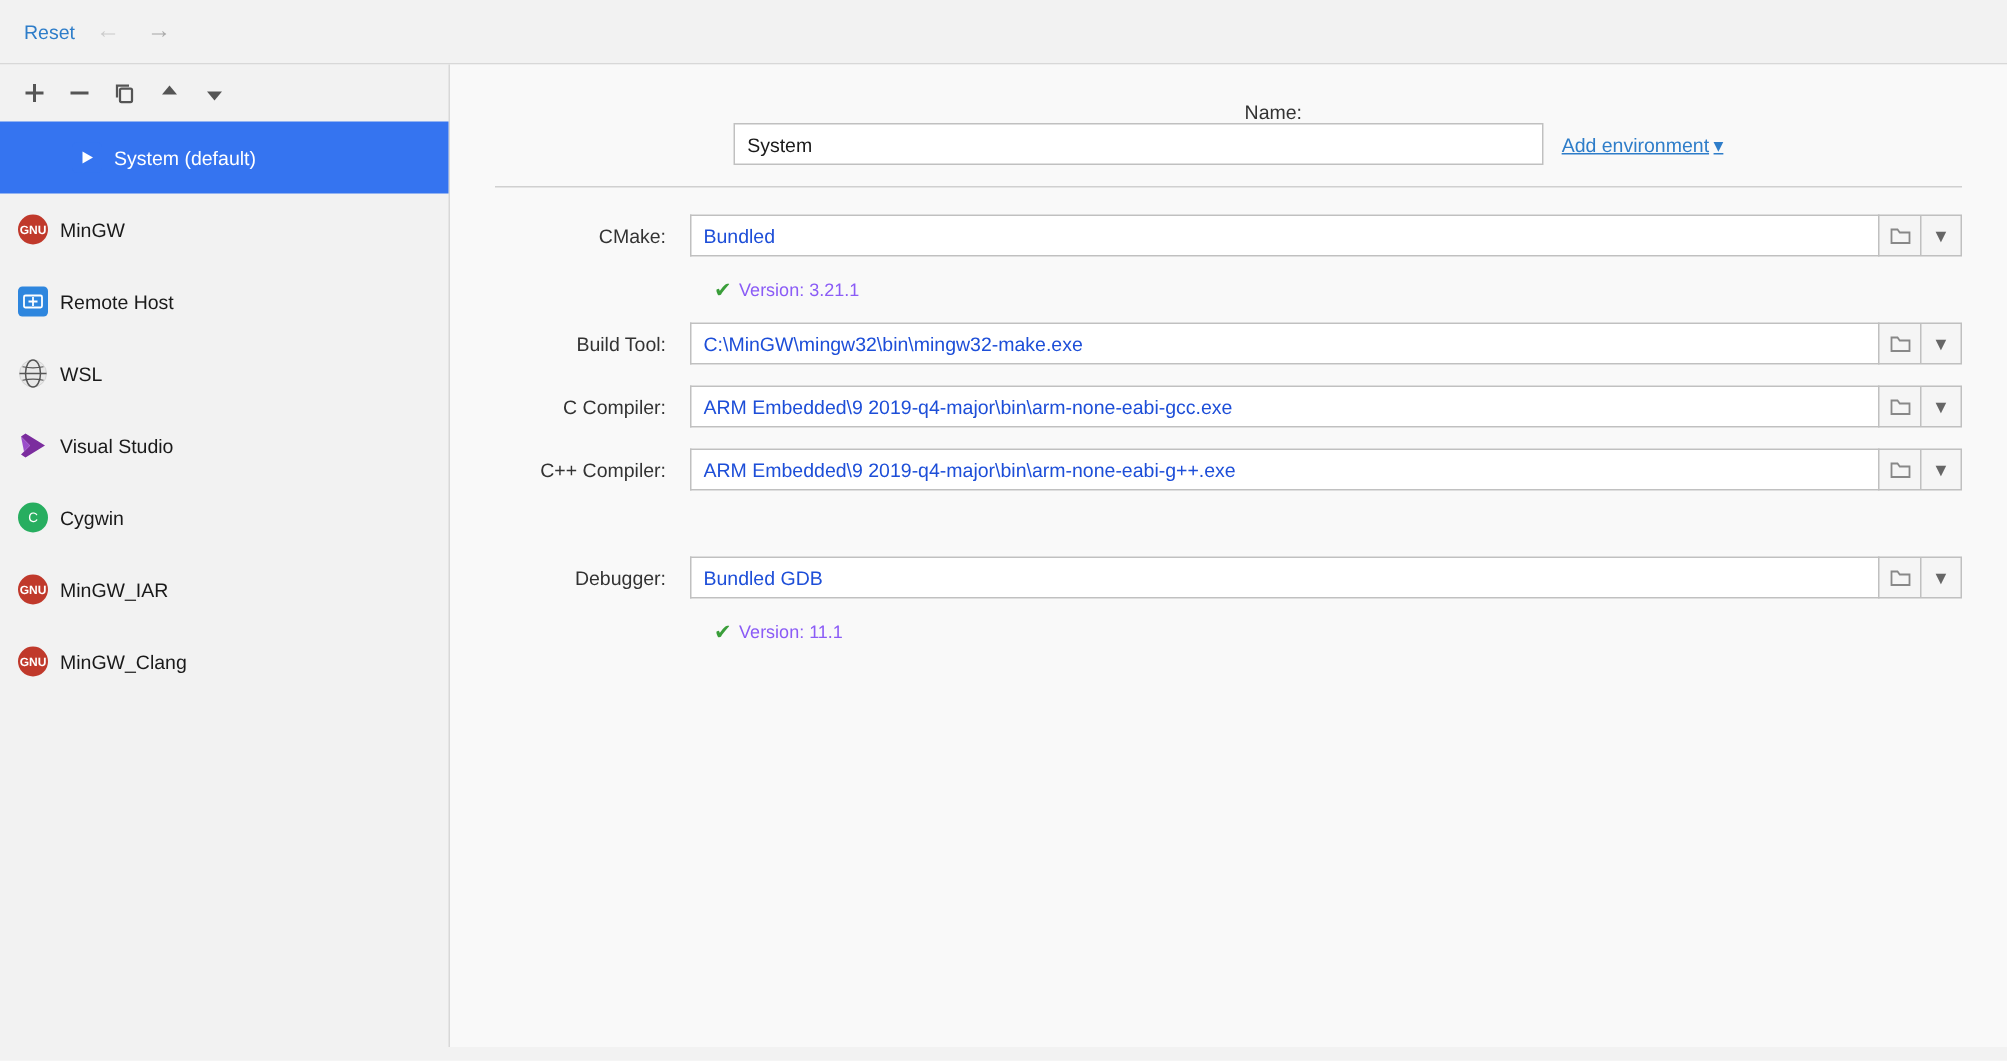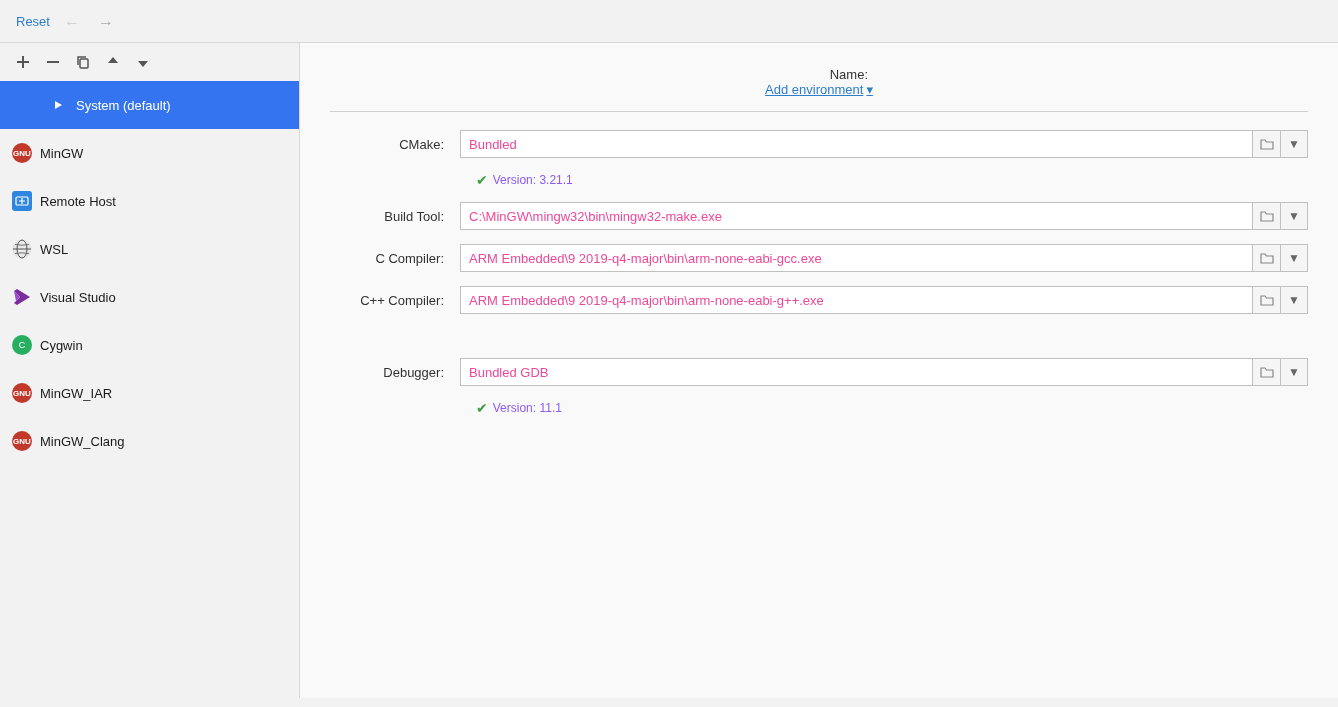"System" input.name-input { html: none -> <input> }
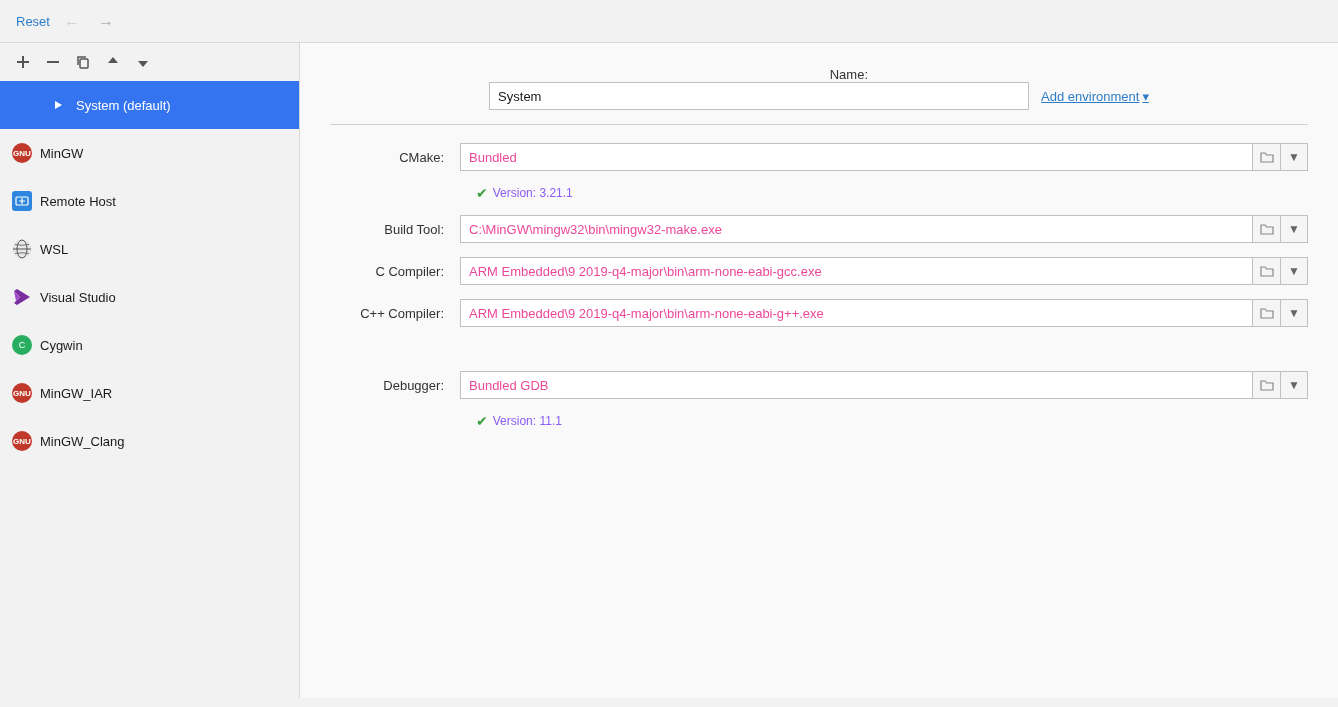"Bundled" .field-text-input { color: #ec4899 -> #1d4ed8 }
